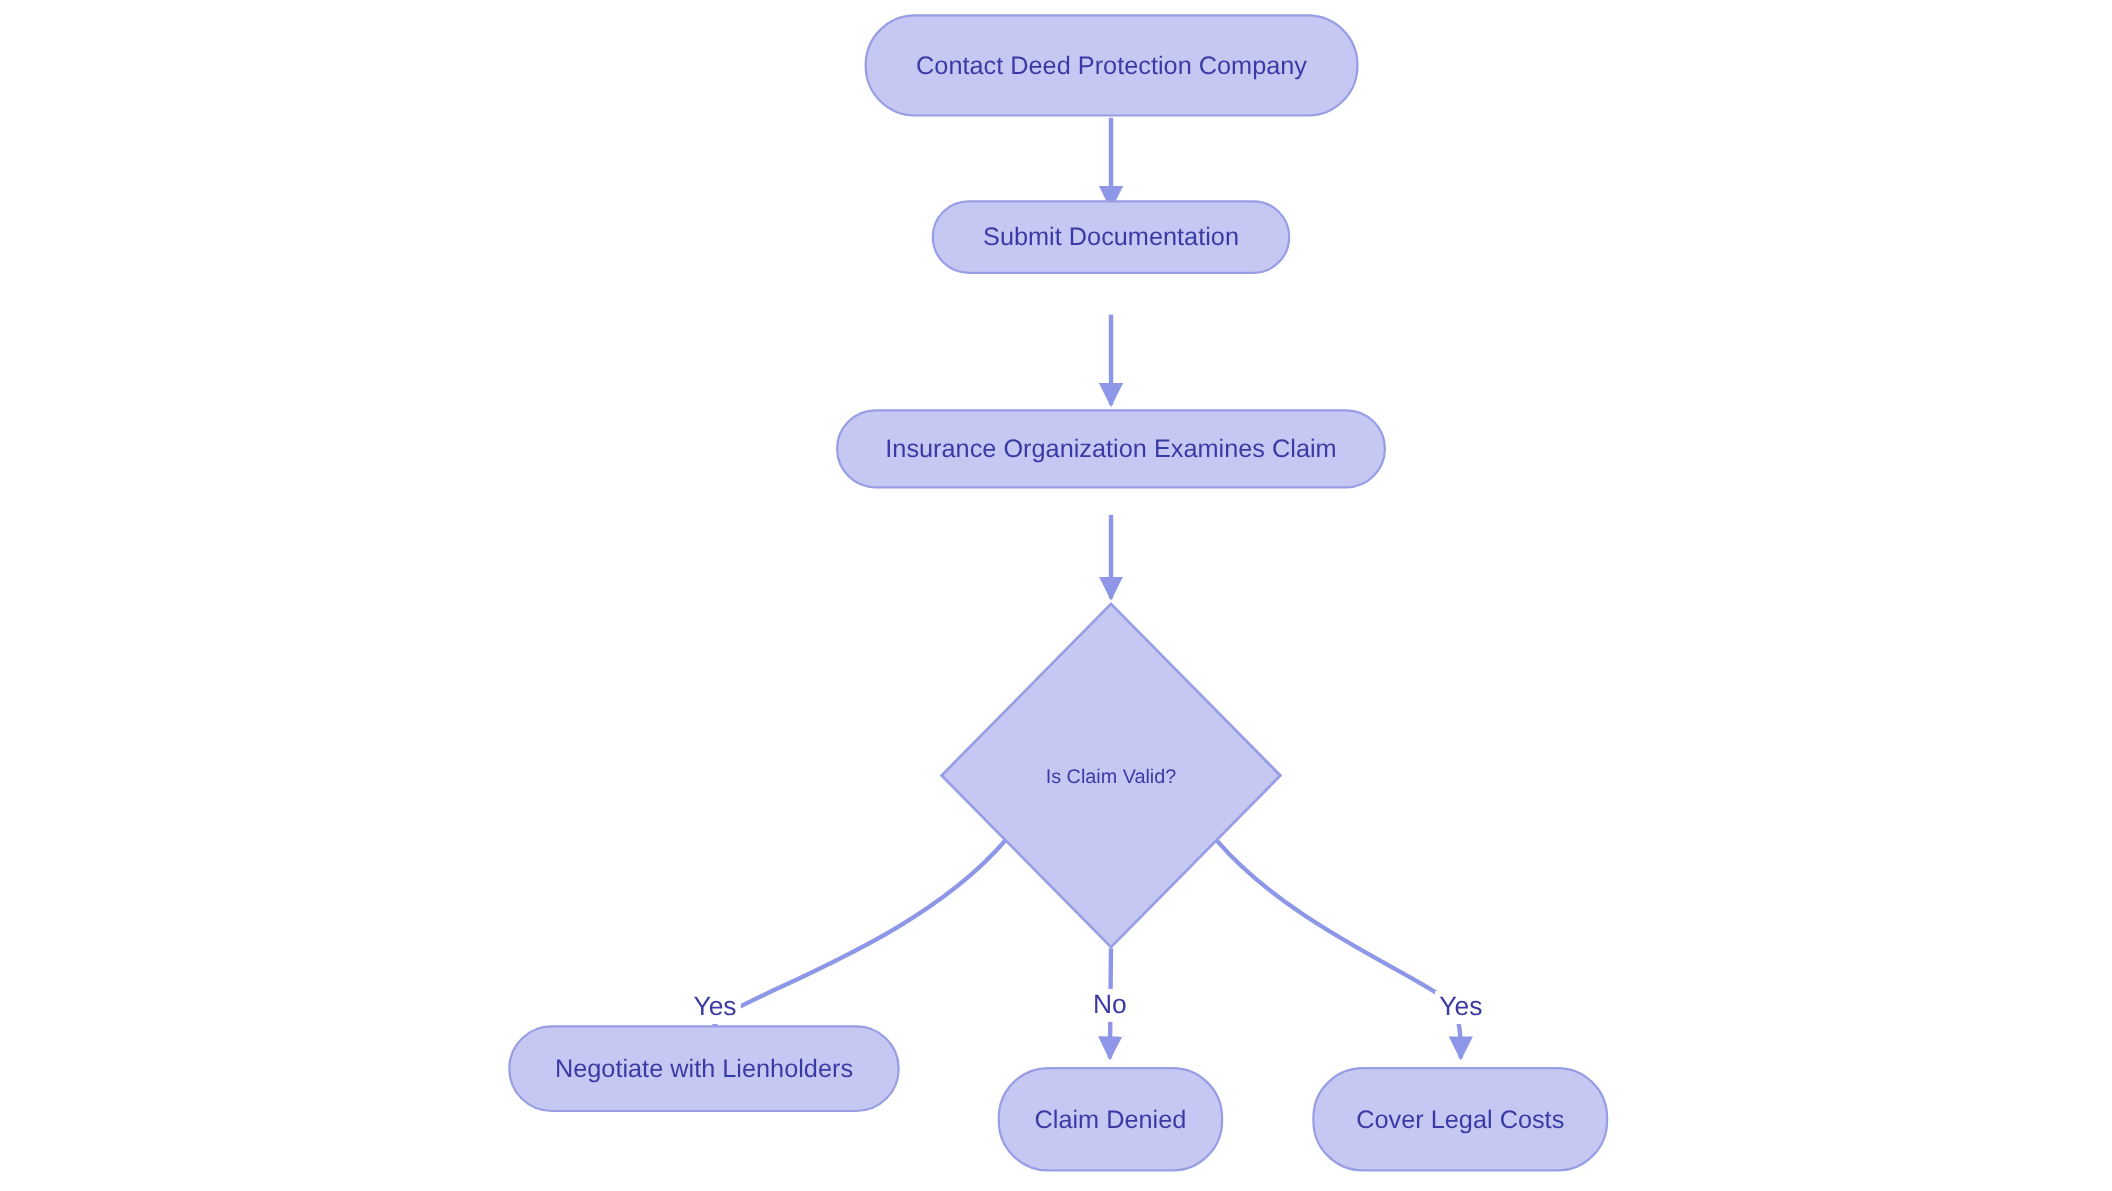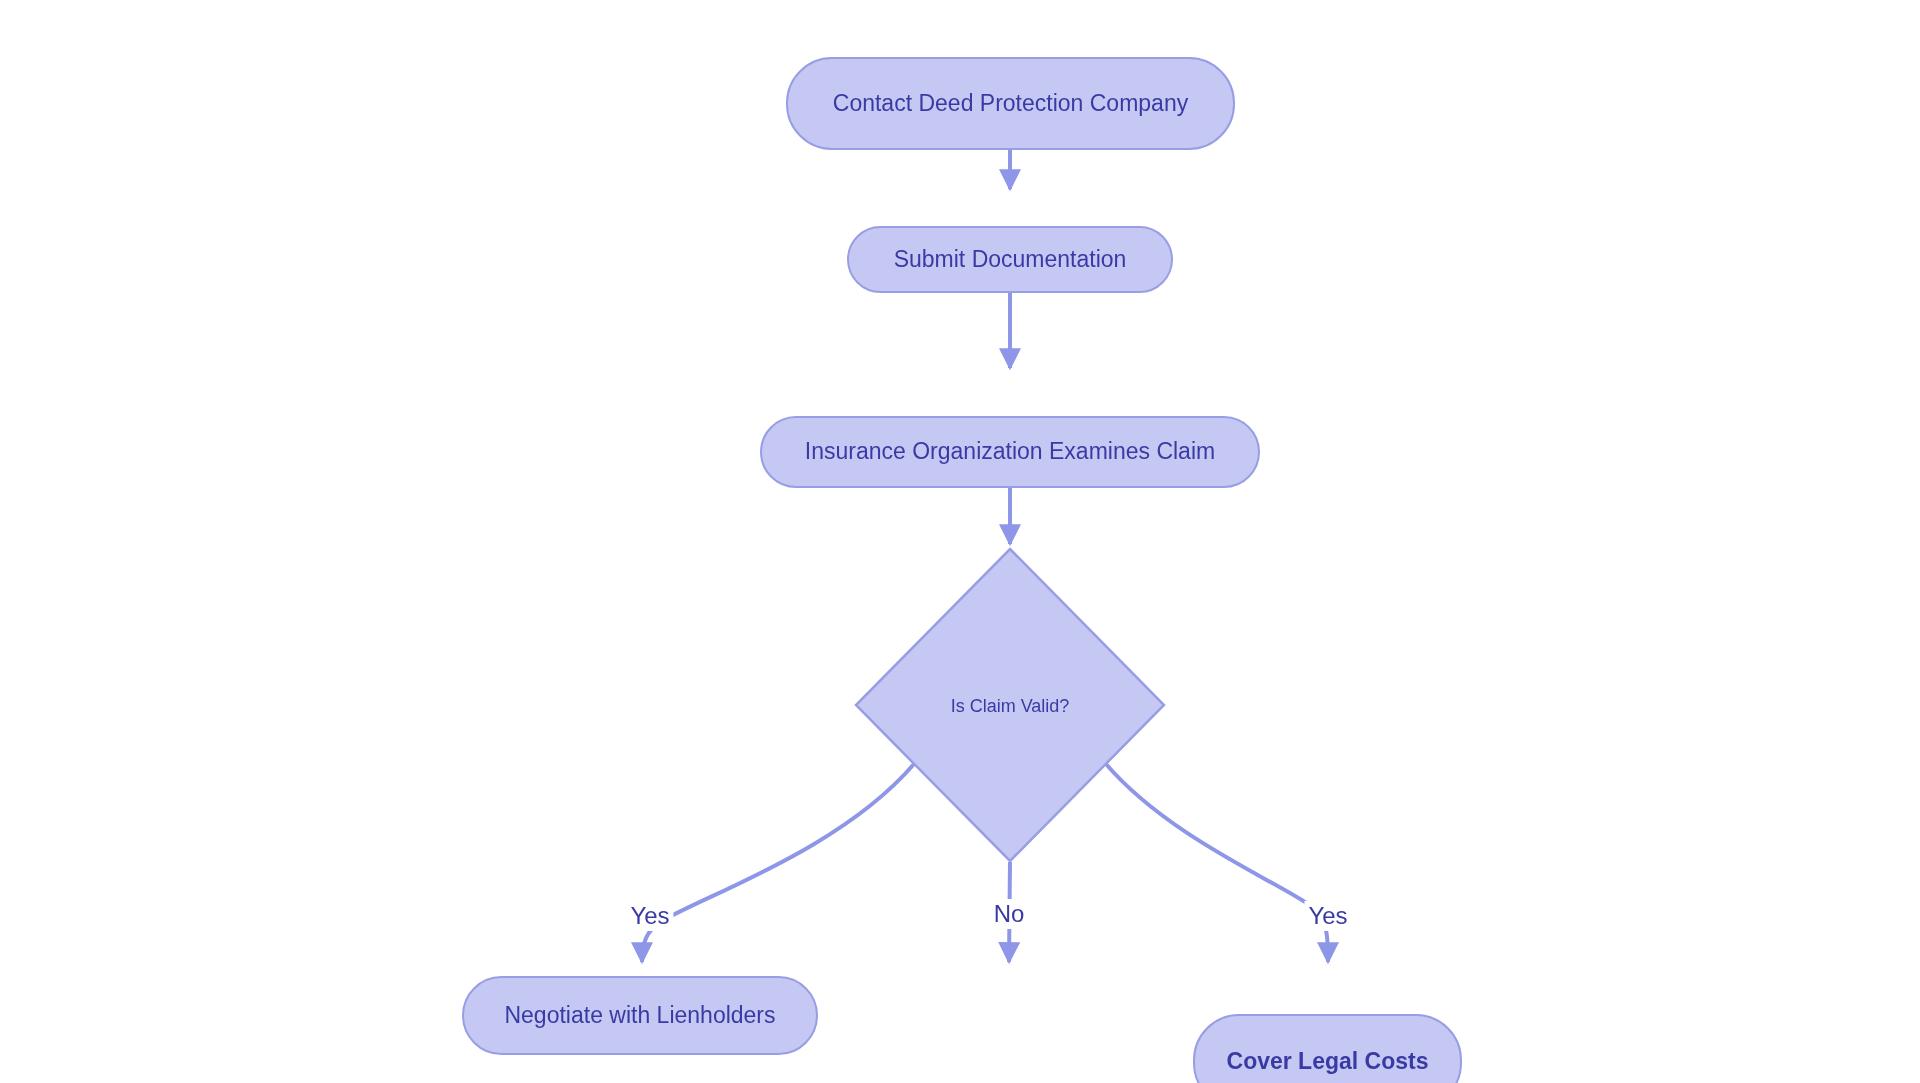"Contact Deed Protection Company" .pill { margin-top: 44px -> none }
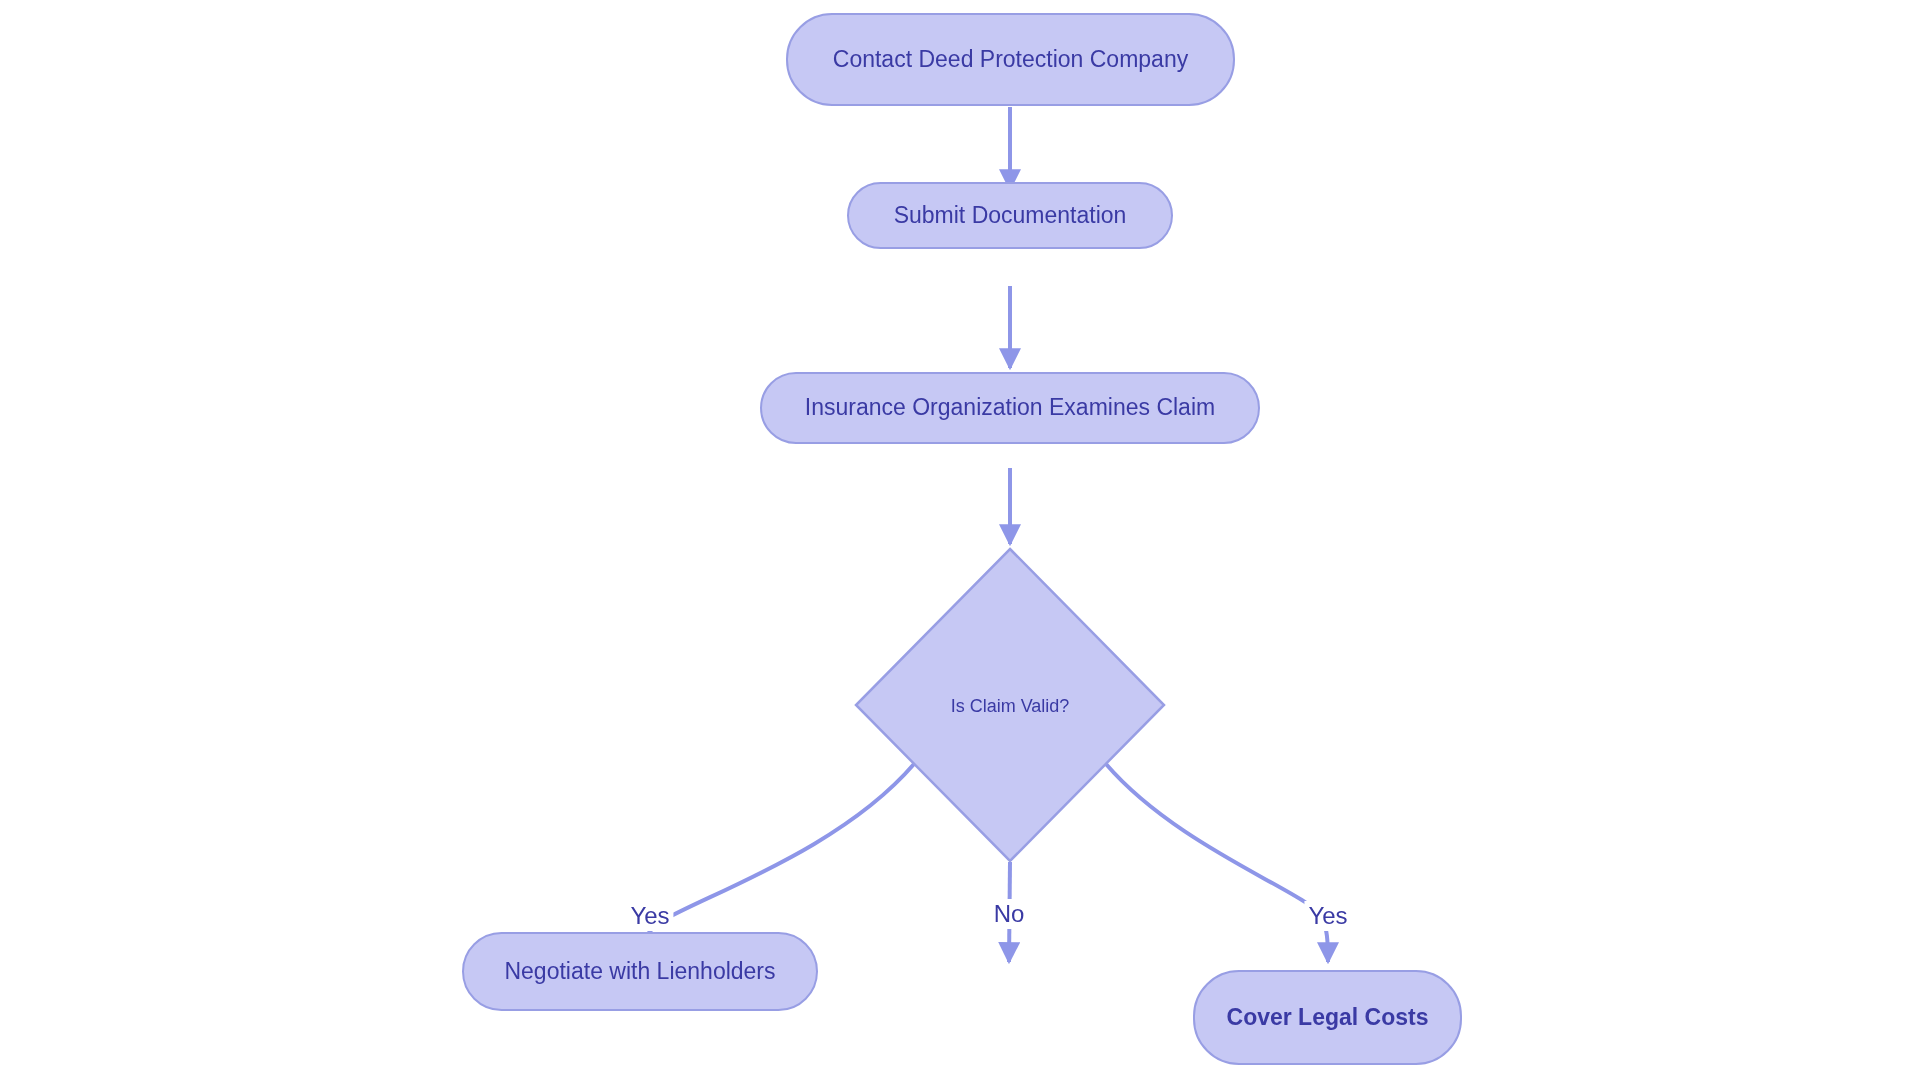"Claim Denied" div.pill { html: none -> <div> <span>Claim Denied</span> </div> }
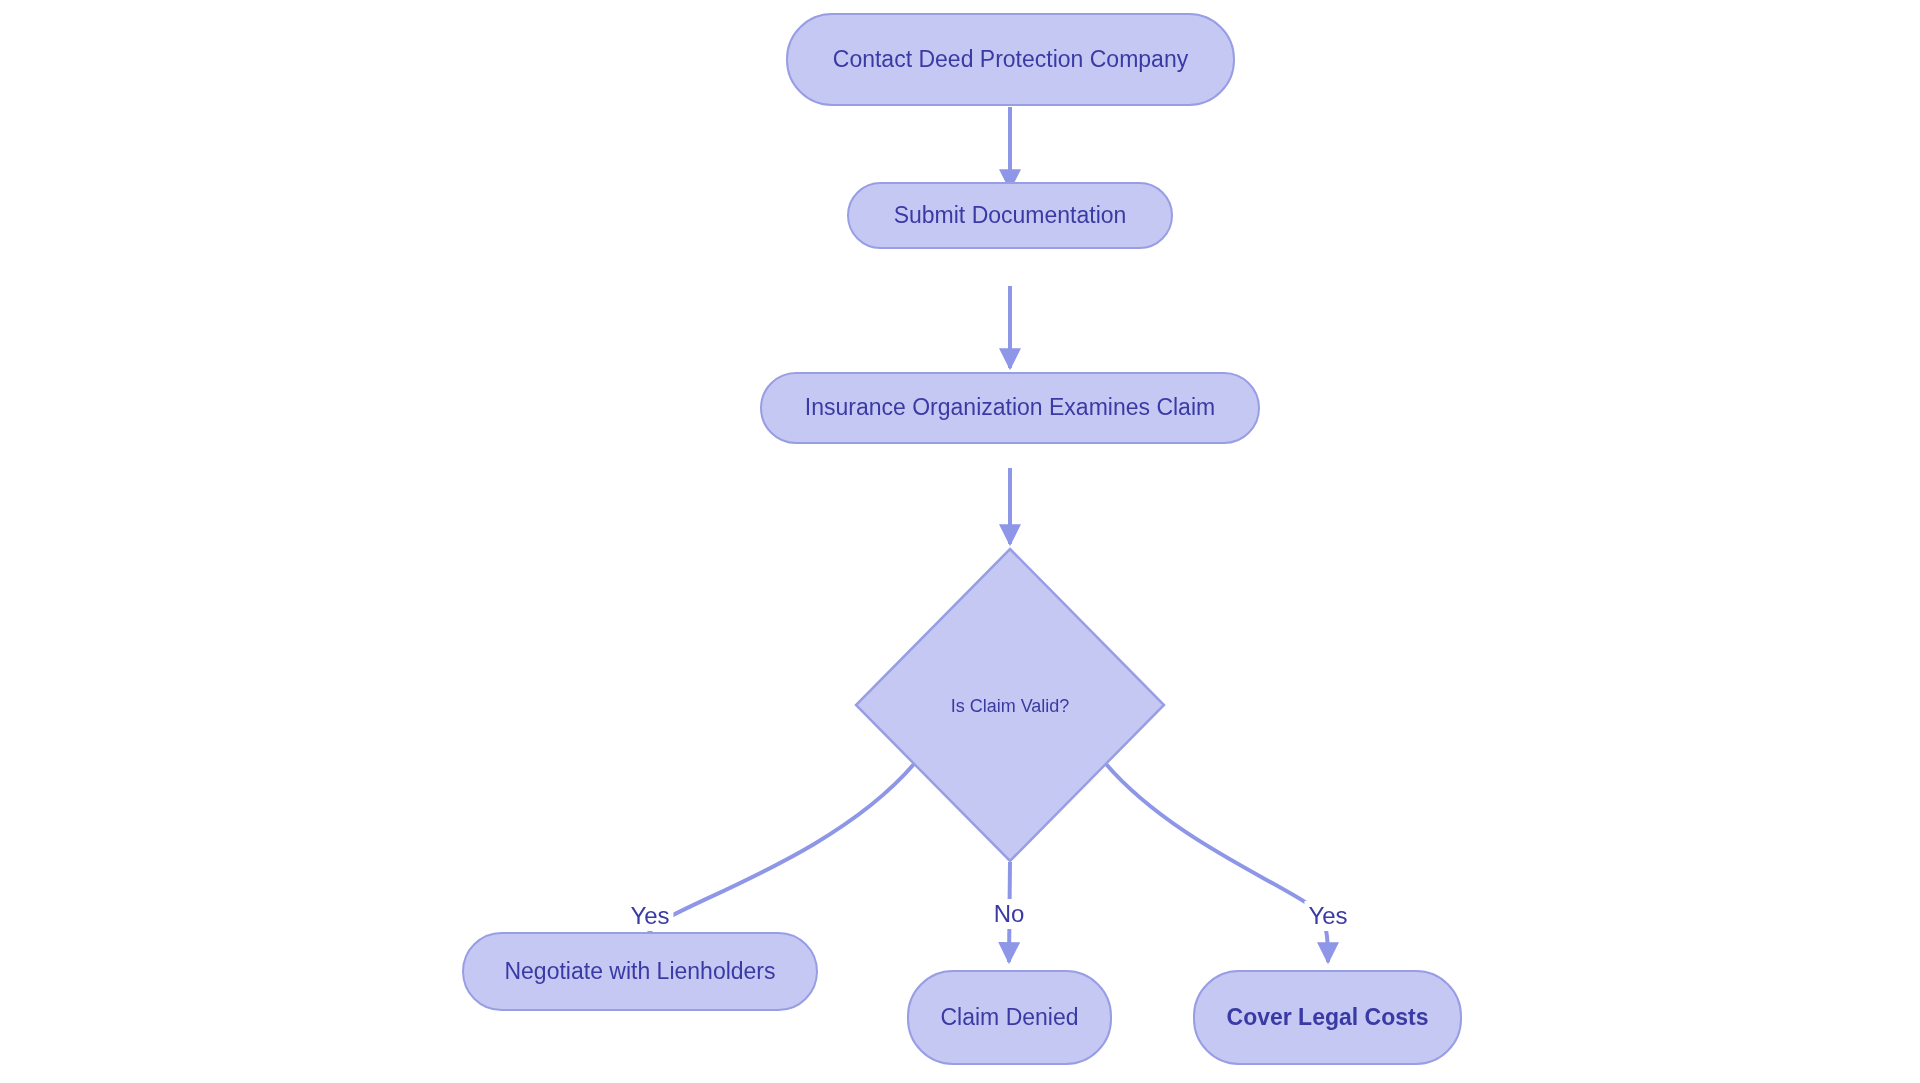"Cover Legal Costs" div.pill { font-weight: bold -> none }
